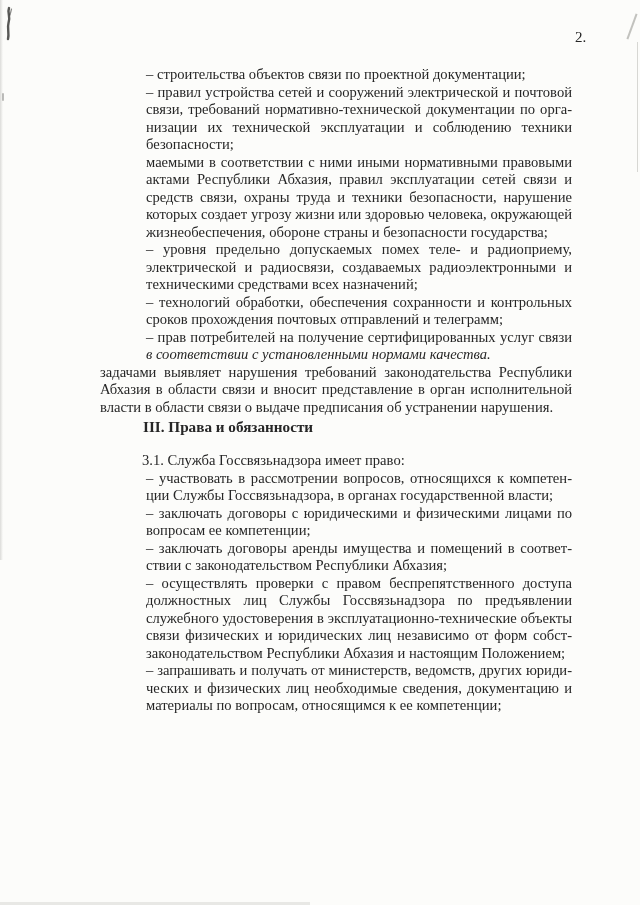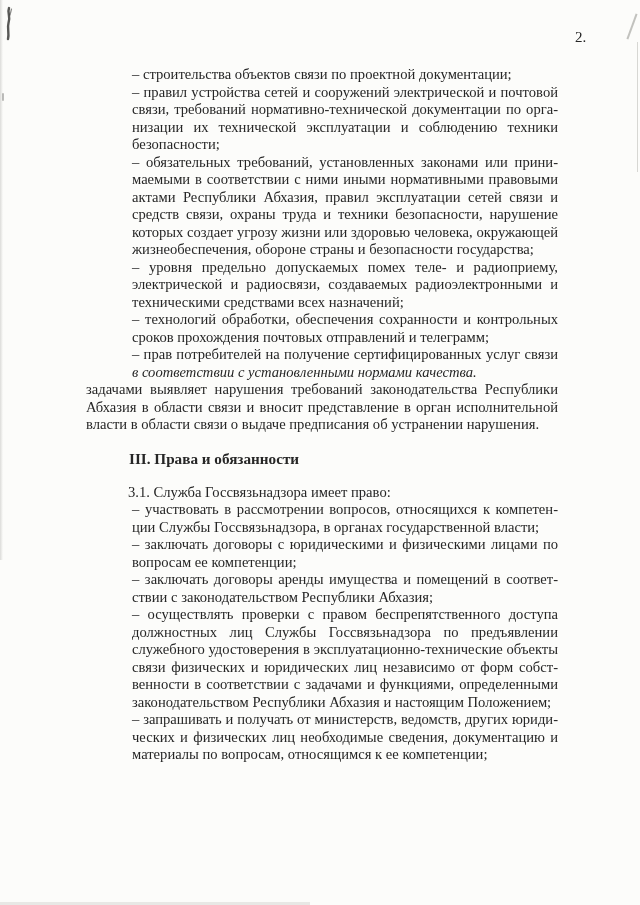"– строительства объектов связи по" .doc { left: 86px -> 100px }
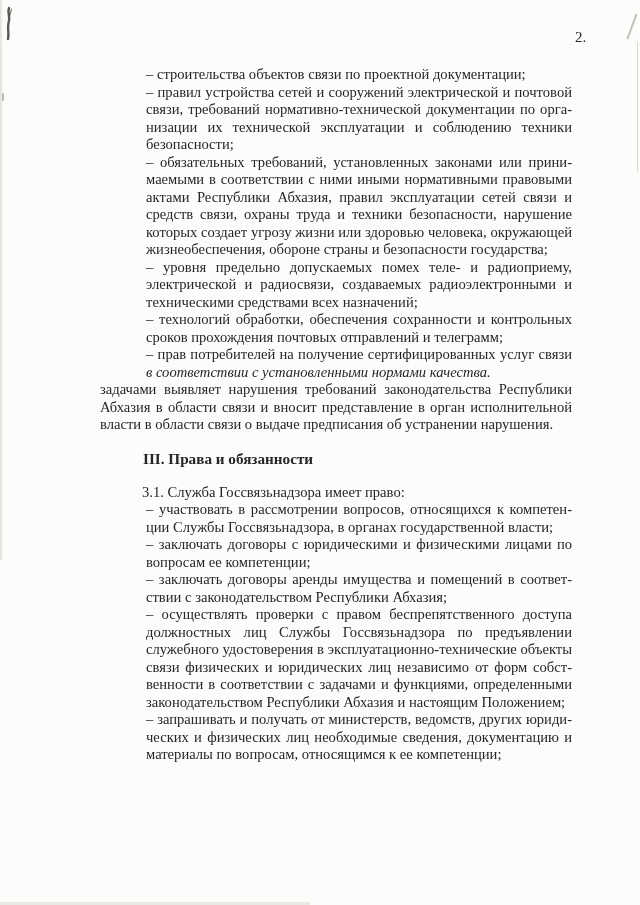"– обязательных требований, установленных" div.line { html: <div>– обязательных требований, установленных законами или прини-</div> -> none }
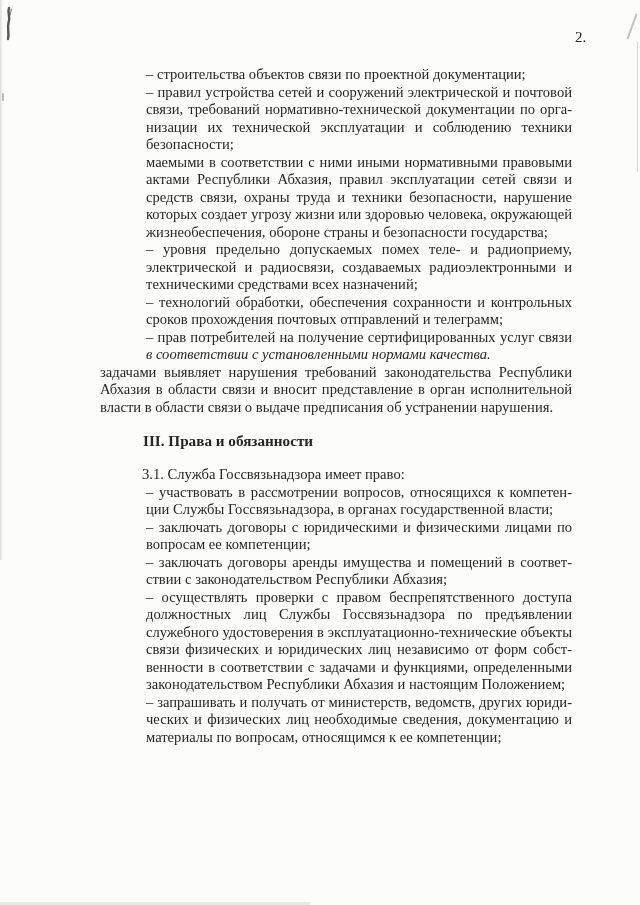"III. Права и обязанности" .blk-heading { margin-top: 16px -> 2px }
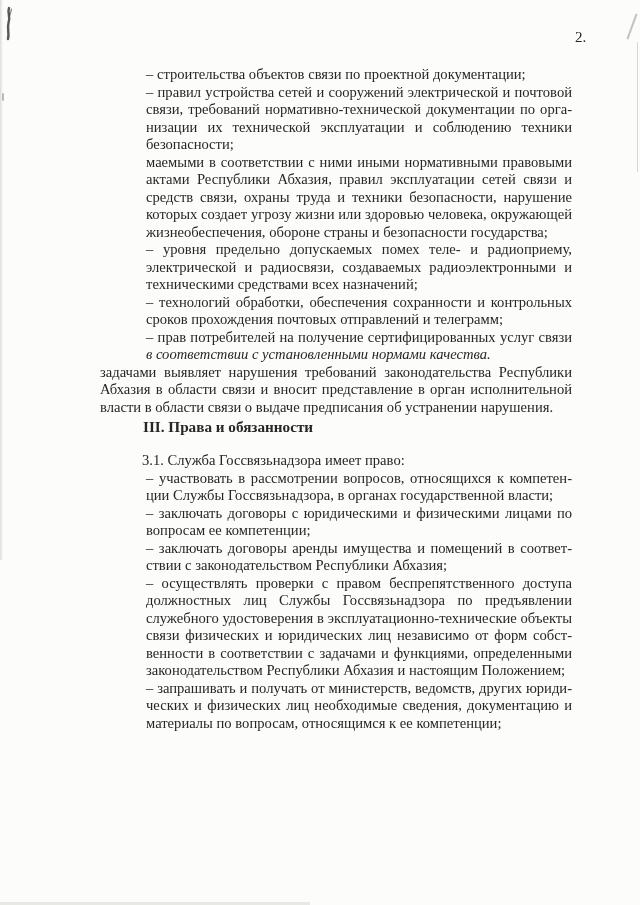"венности в соответствии с задачами" div.line { html: <div>венности в соответствии с задачами и функциями, определенными</div> -> none }
